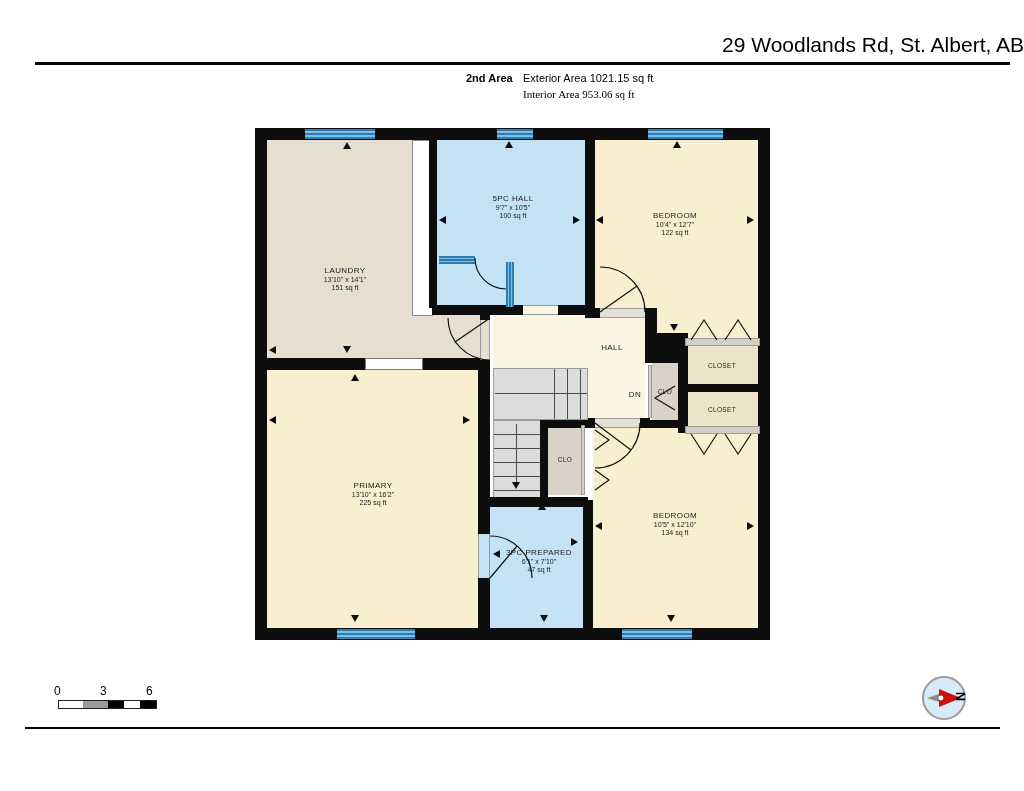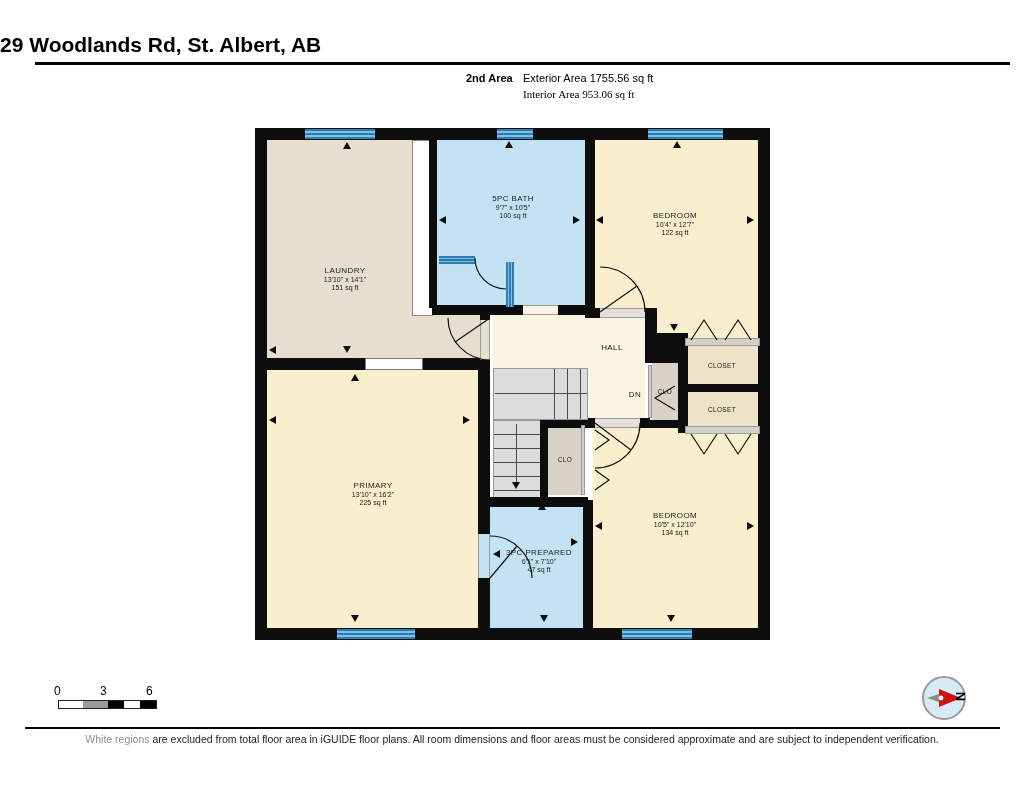"29 Woodlands Rd, St. Albert," .title { font-weight: bold -> normal; text-align: left -> right }
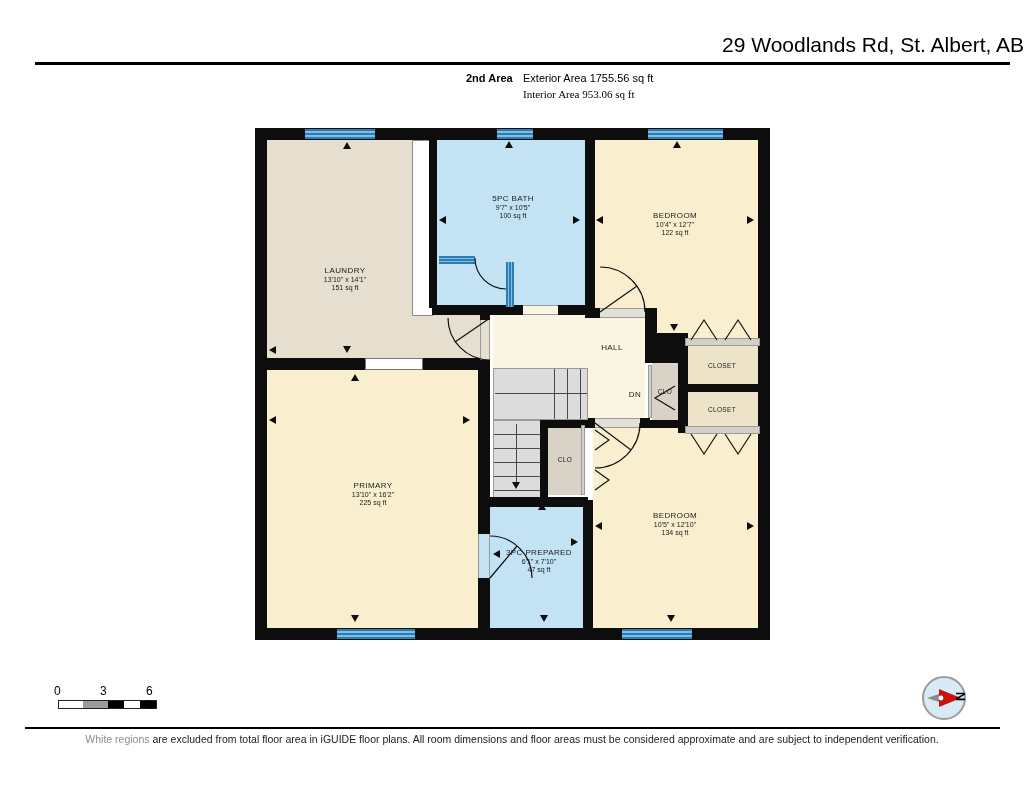"Exterior Area 1755.56 sq ft" div.abs { text: 1755.56 -> 1021.15 }
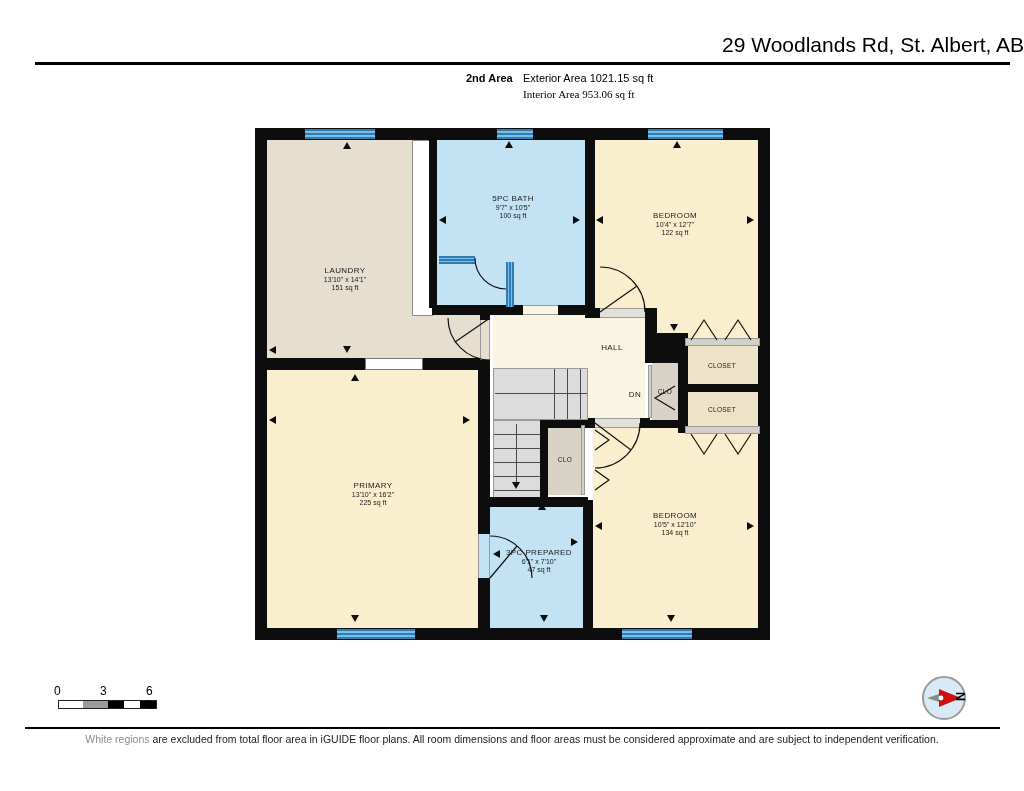"5PC BATH" div.rname { text: BATH -> HALL }
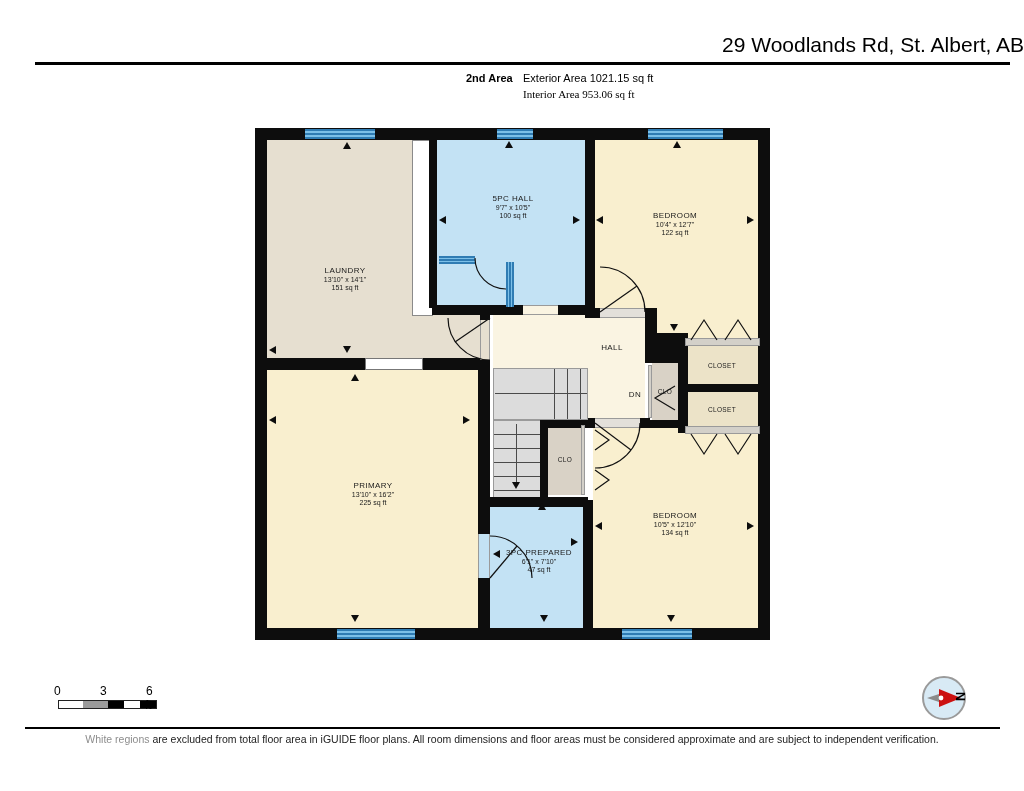"White regions are excluded from" div.abs { html: <div> <span>White regions</span><span> are excluded from total floor area in iGUIDE floor plans. All room dimensions and floor areas must be considered approximate and are subject to independent verification.</span> </div> -> none }
